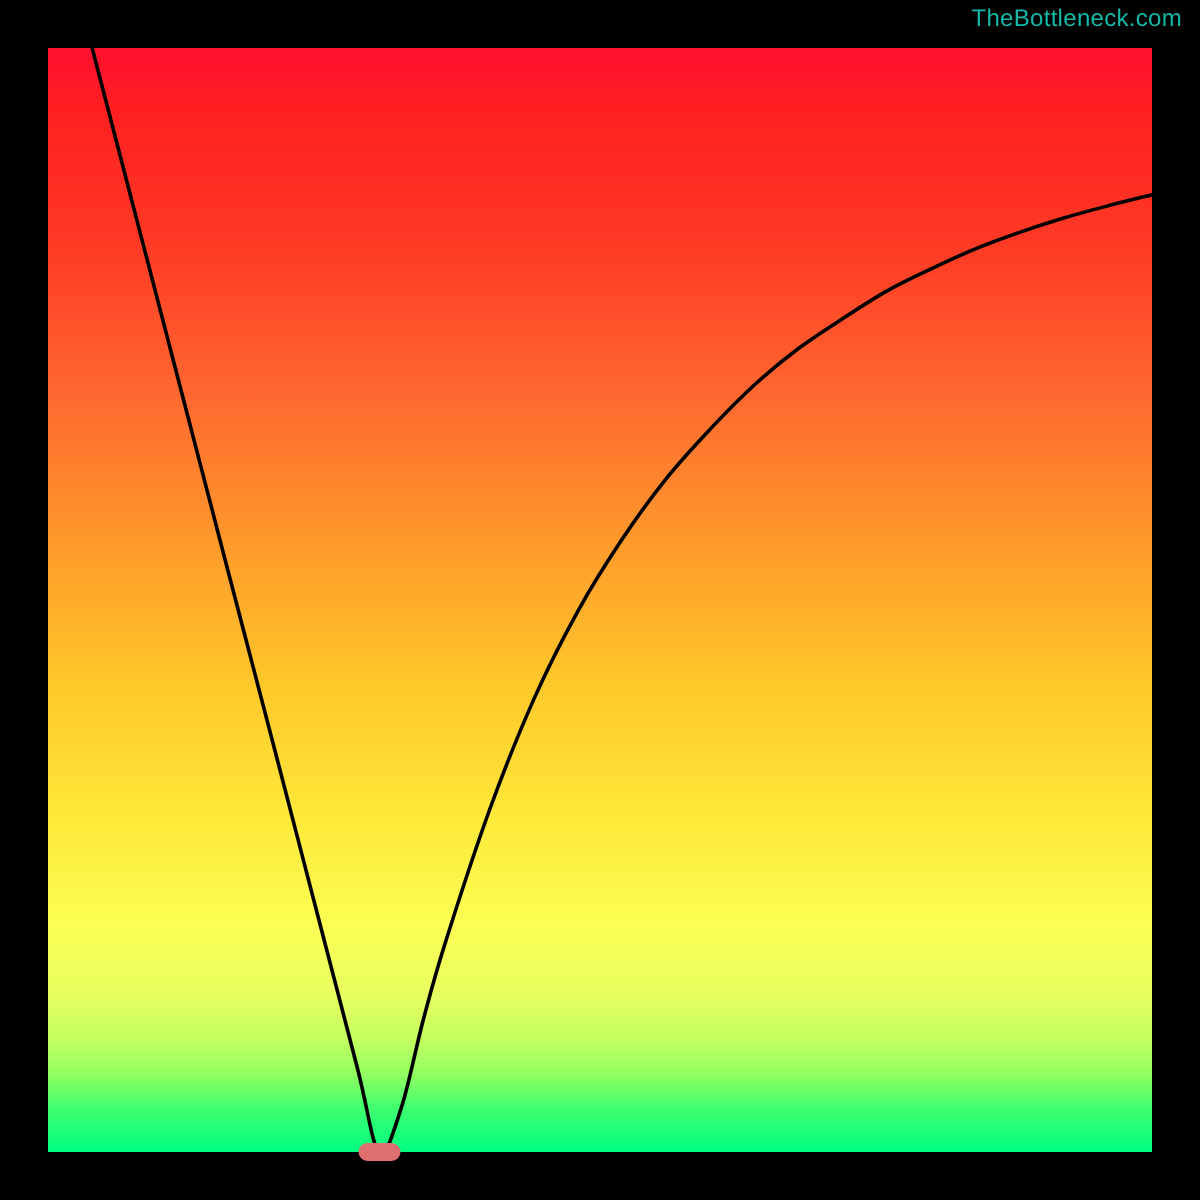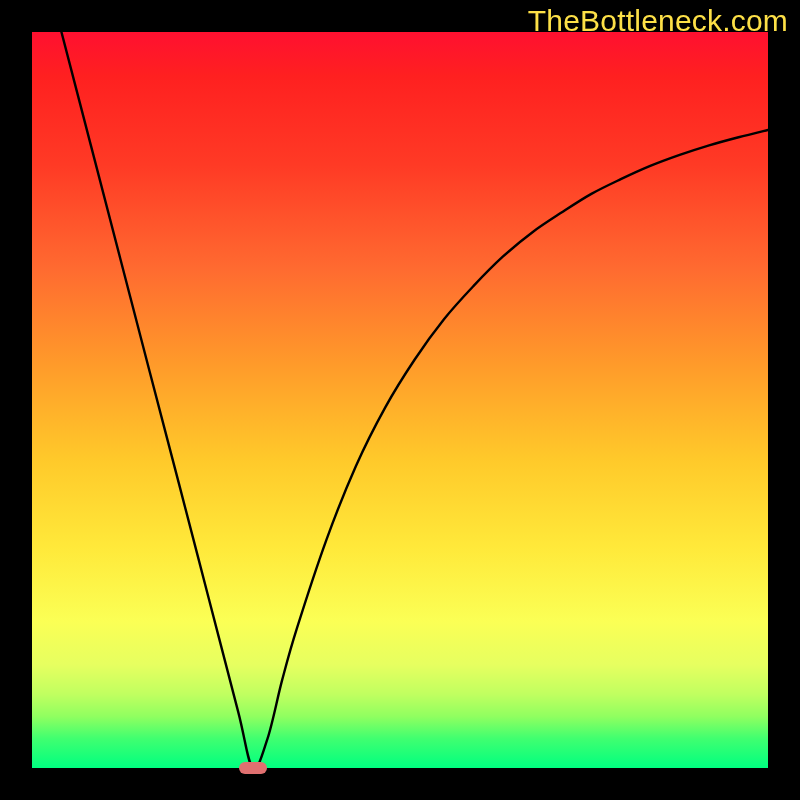"TheBottleneck.com" .watermark { color: #fde047 -> #14b8a6; font-size: 30px -> 16px }
